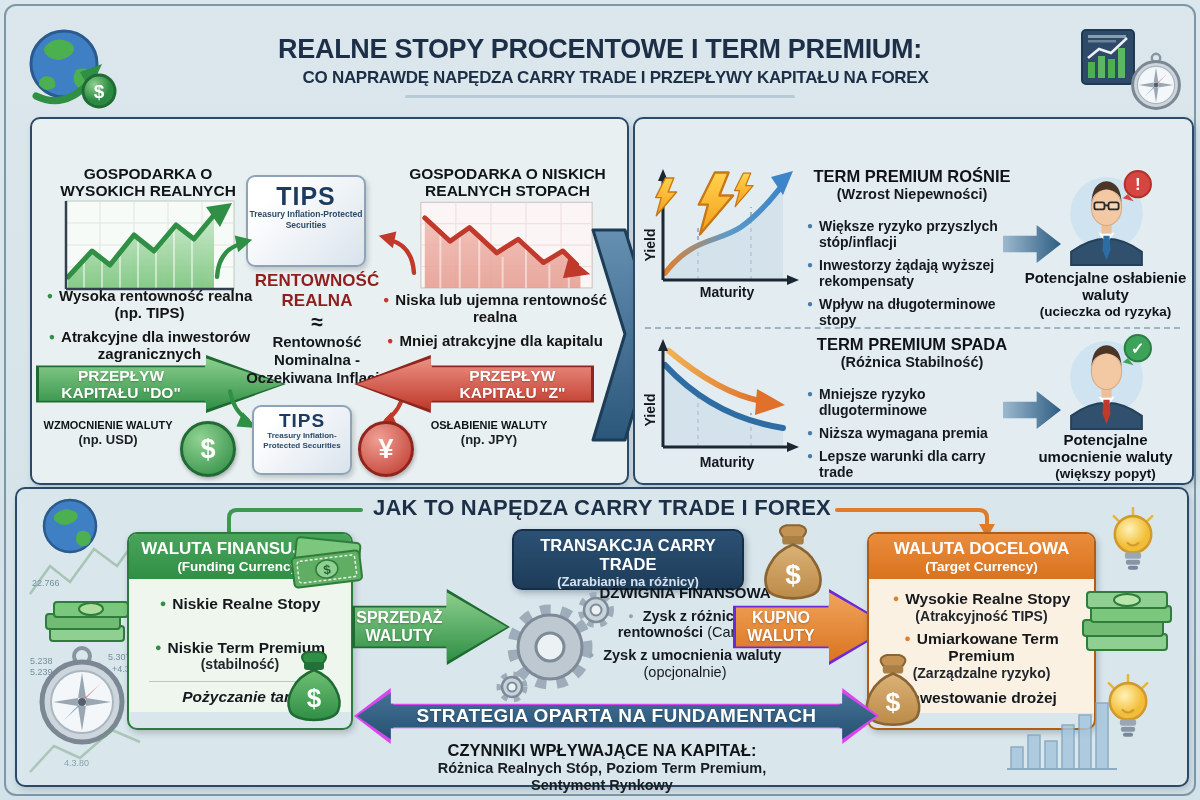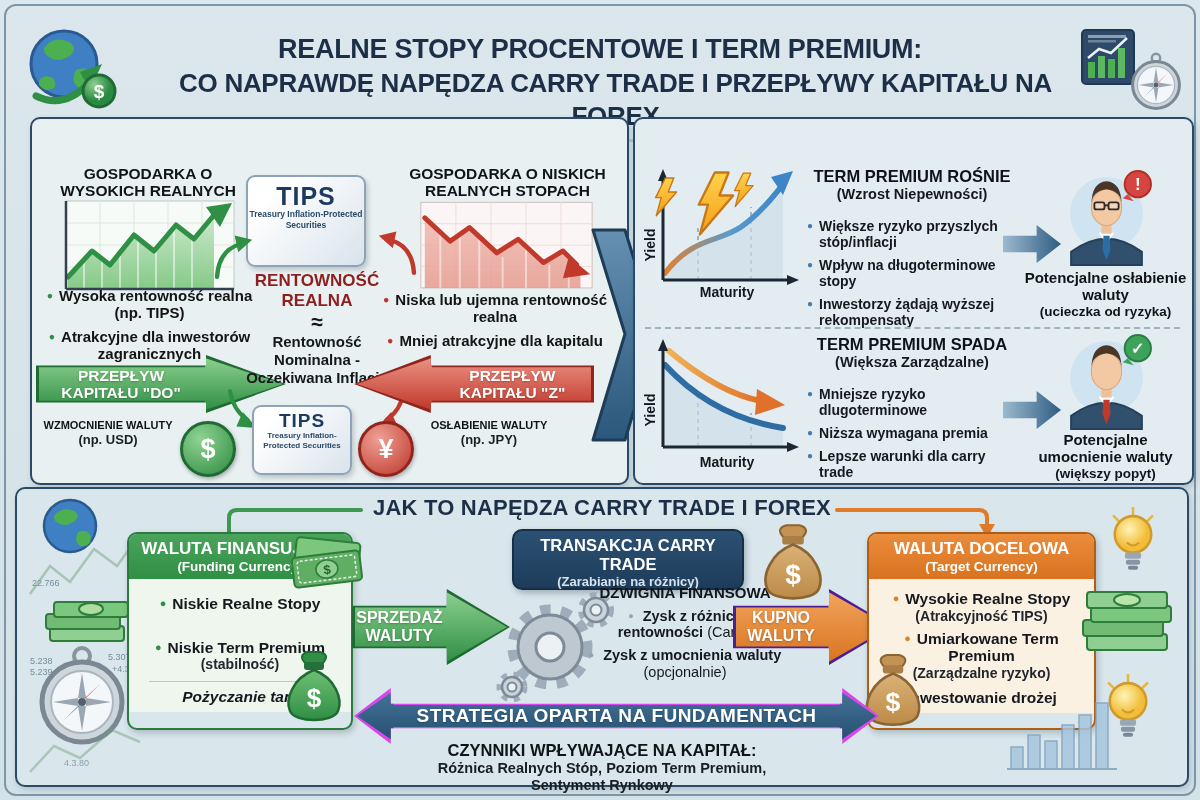"CO NAPRAWDĘ NAPĘDZA CARRY TRADE" .title2 { font-size: 26px -> 17px }
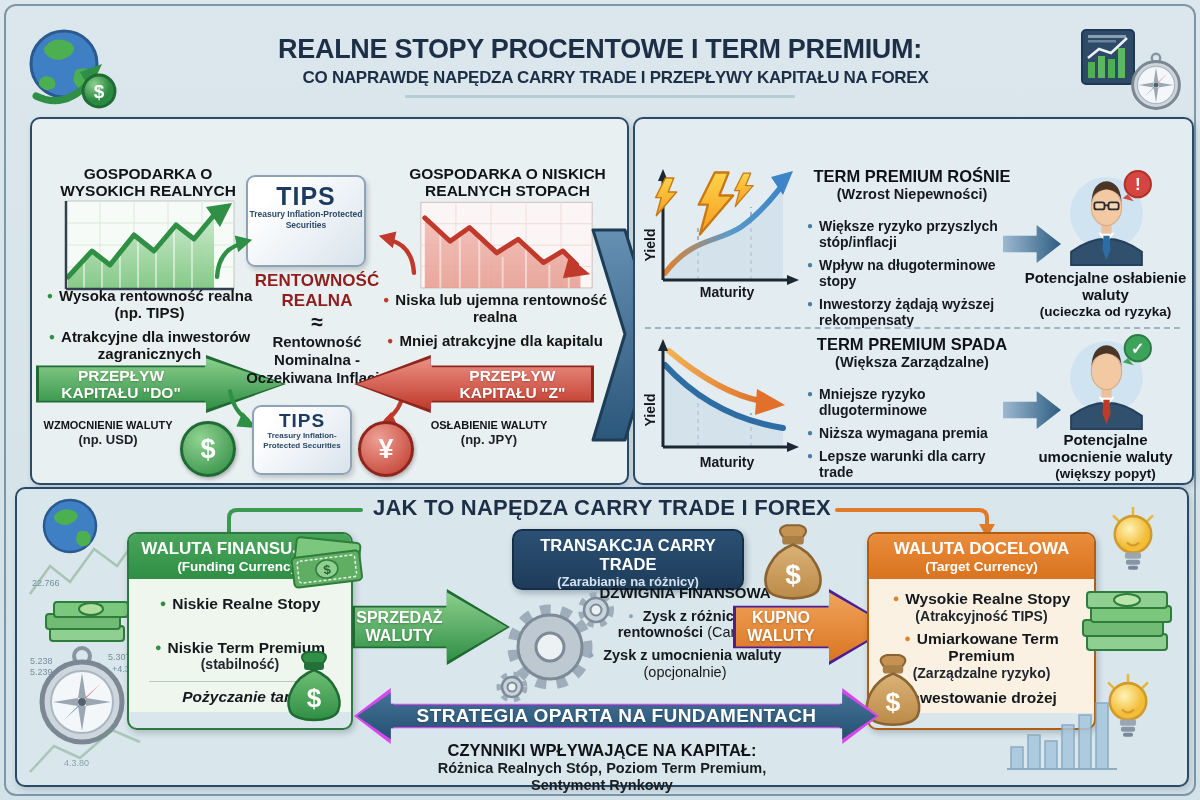"Wpływ na długoterminowe stopy" div.fbullet { order: before "Inwestorzy żądają wyższej rekompensaty" -> after "Inwestorzy żądają wyższej rekompensaty" }
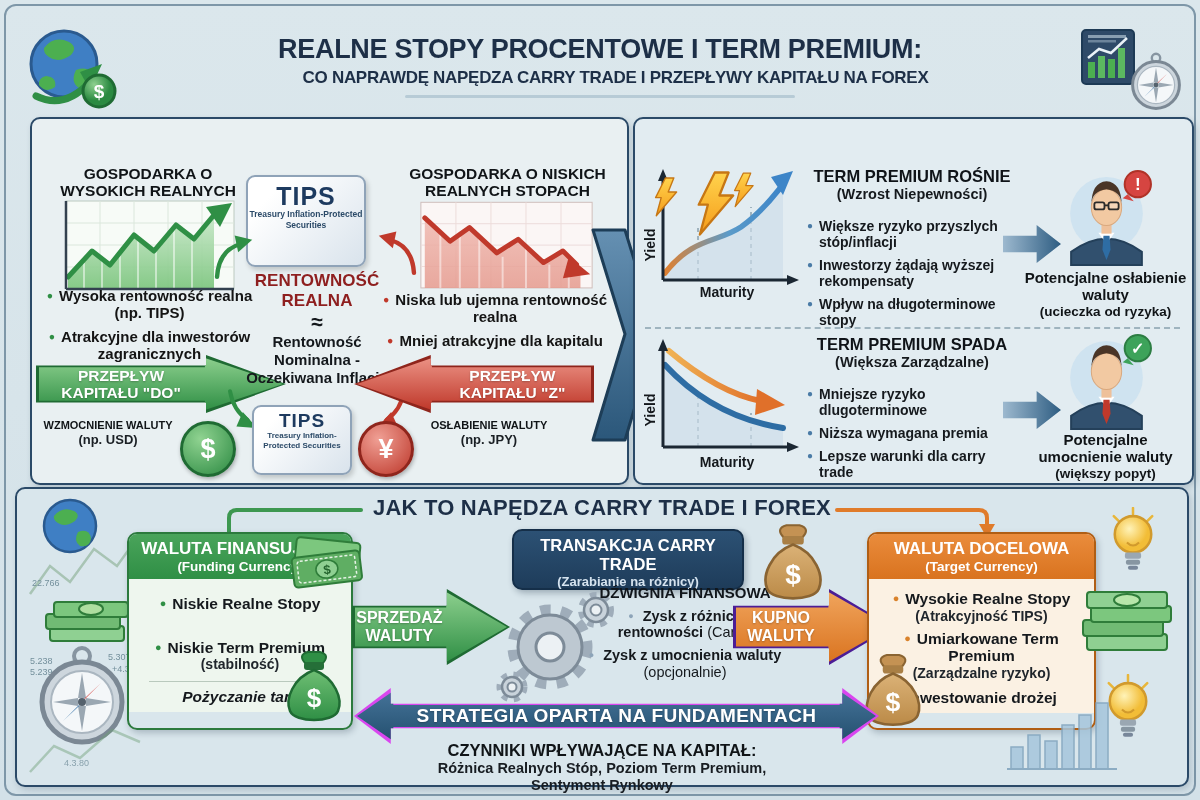"(Większa Zarządzalne)" div.sec2-s { text: Większa Zarządzalne -> Różnica Stabilność }
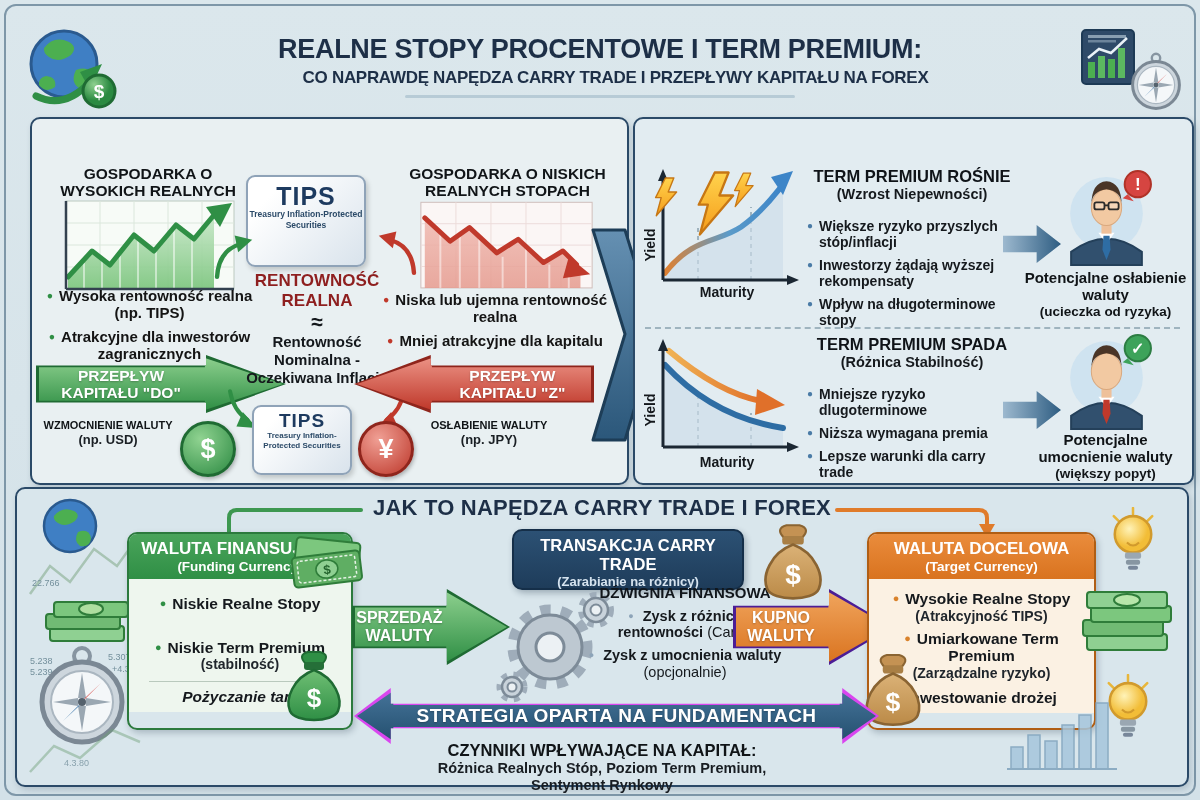"KUPNO WALUTY" .ar-fat.orange { background: #4c1d95 -> #6d28d9 }
